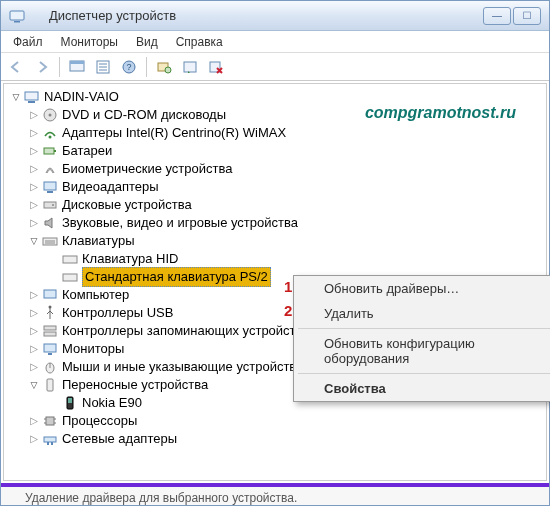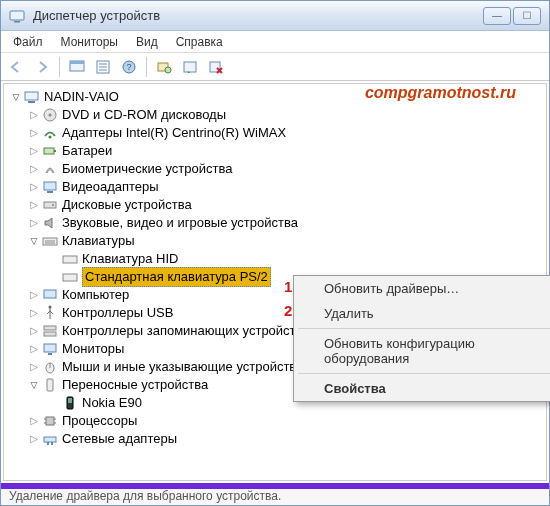"Диспетчер устройств" .titlebar-left { gap: 4px -> 20px }
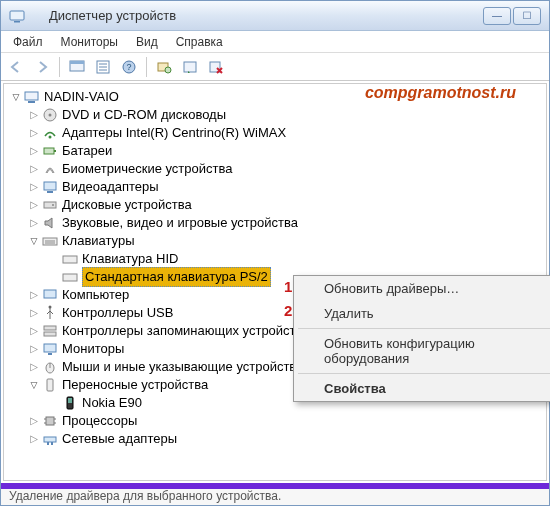"compgramotnost.ru" .watermark { color: #c2410c -> #0f766e; top: 0 -> 20px }
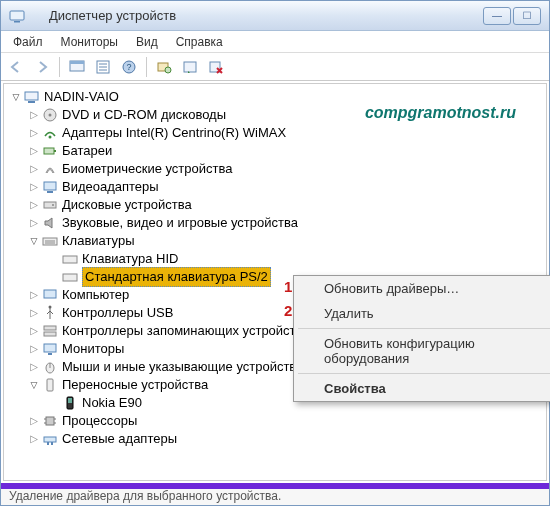"Удаление драйвера для выбранного" .statusbar { align-items: flex-start -> flex-end; border-top: 6px solid #6d28d9 -> 4px solid #6d28d9; padding: 0 8px -> 0 24px }
